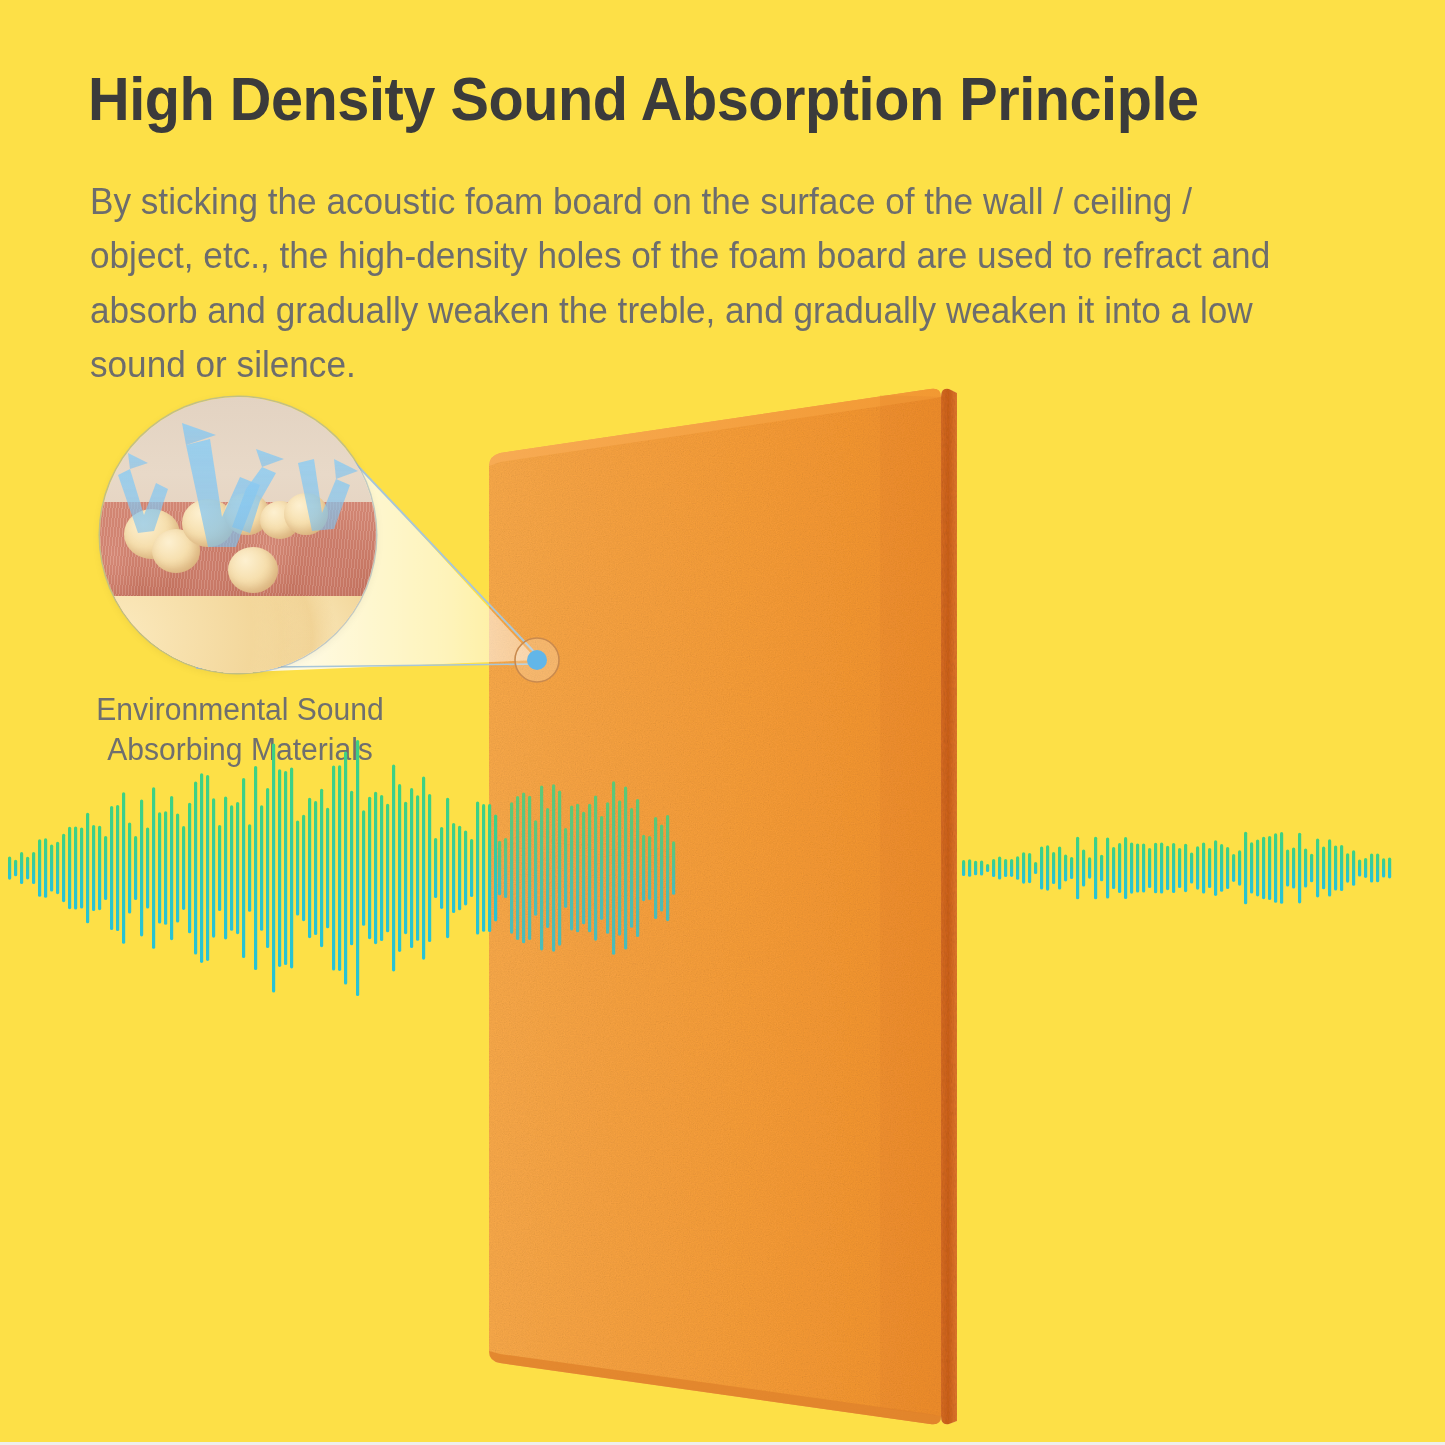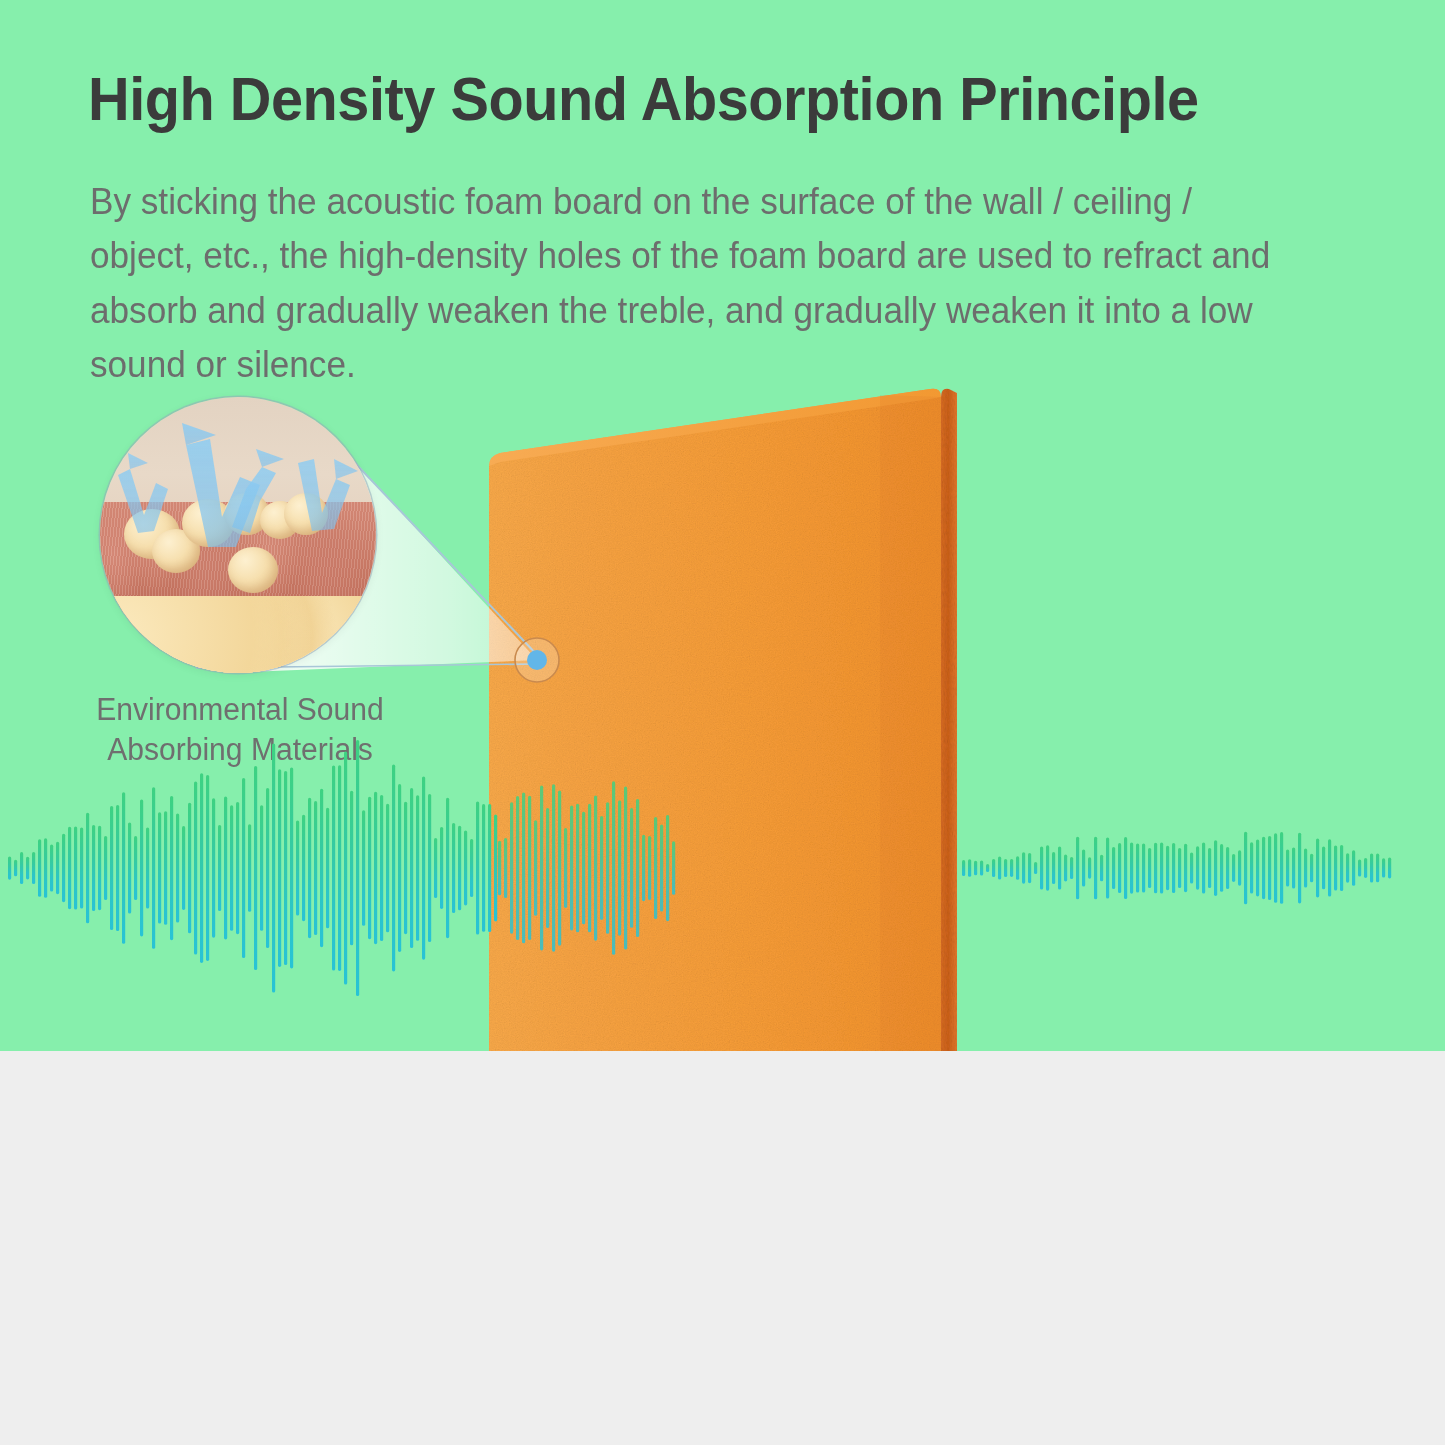"High Density Sound Absorption Principle" #stage { background: #86efac -> #fde047; height: 1051px -> 1442px }
